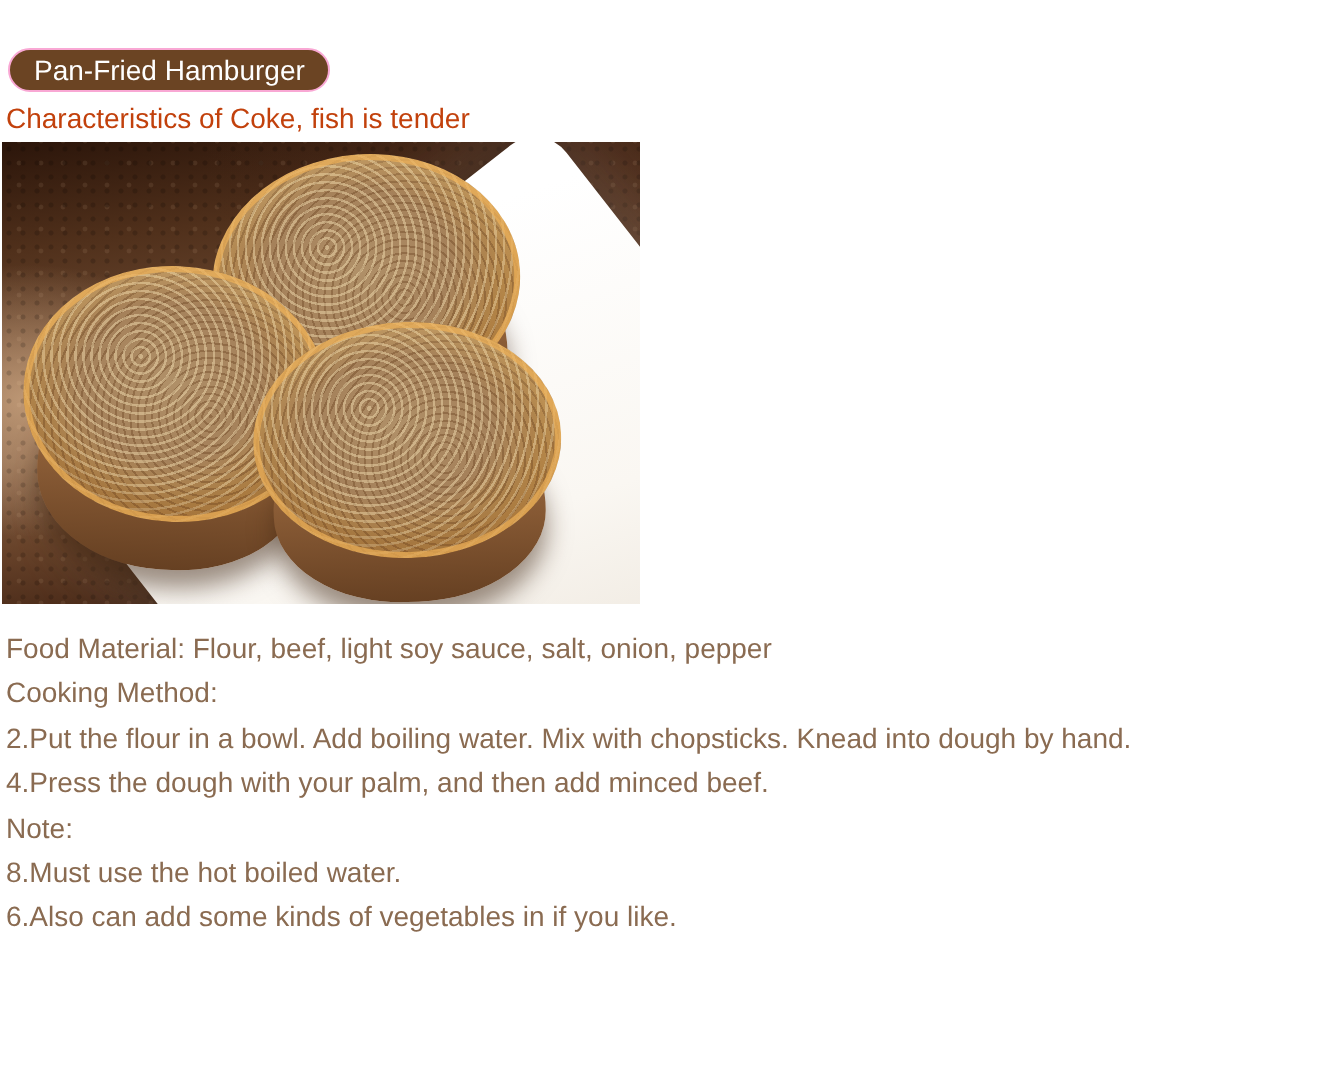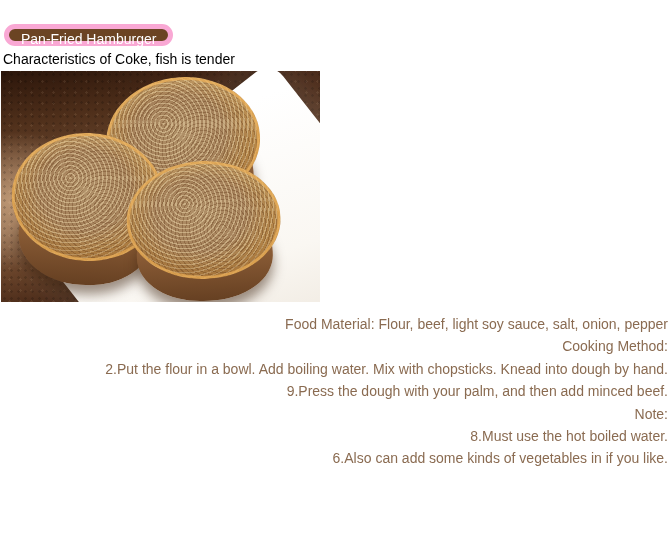"Pan-Fried Hamburger" .badge { border: 5px solid #f9a8d4 -> 1px solid #f9a8d4 }
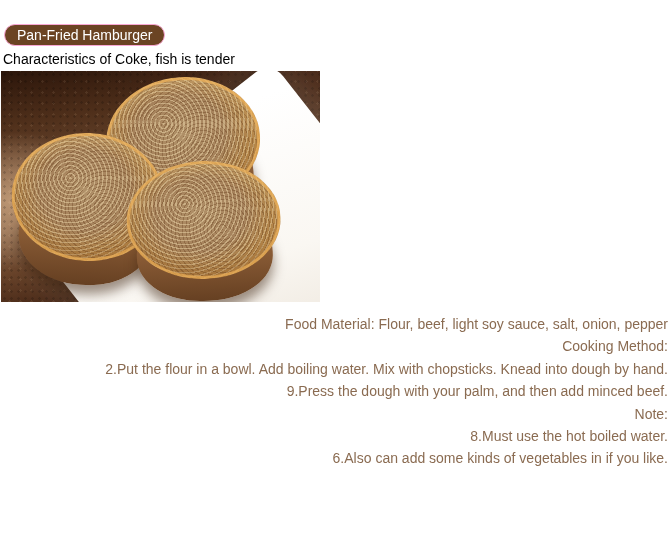"Characteristics of Coke, fish is" .subtitle { color: #000000 -> #c2410c }
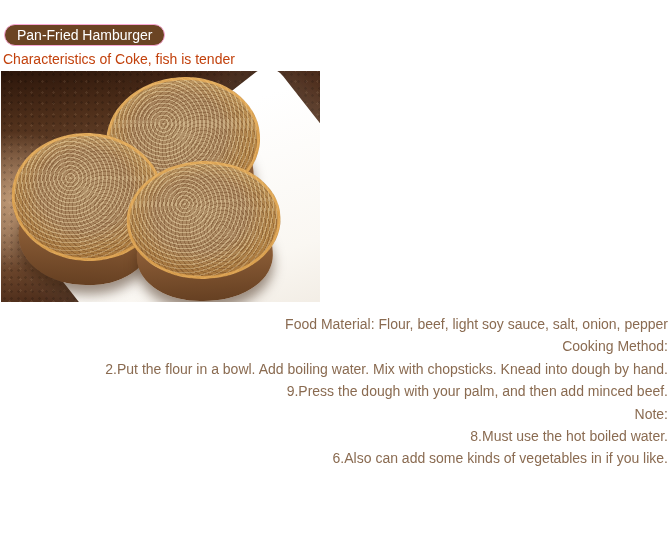"Food Material: Flour, beef, light" .recipe-text .line { text-align: right -> none }
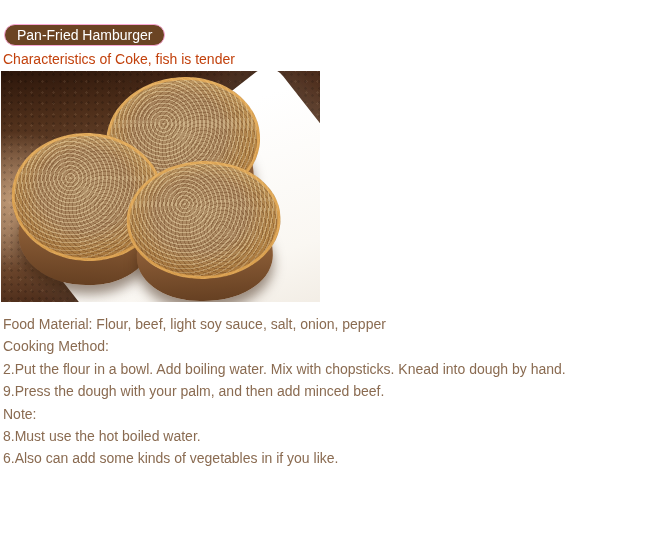"9.Press the dough with your" div.line { text: 9.Press -> 4.Press }
